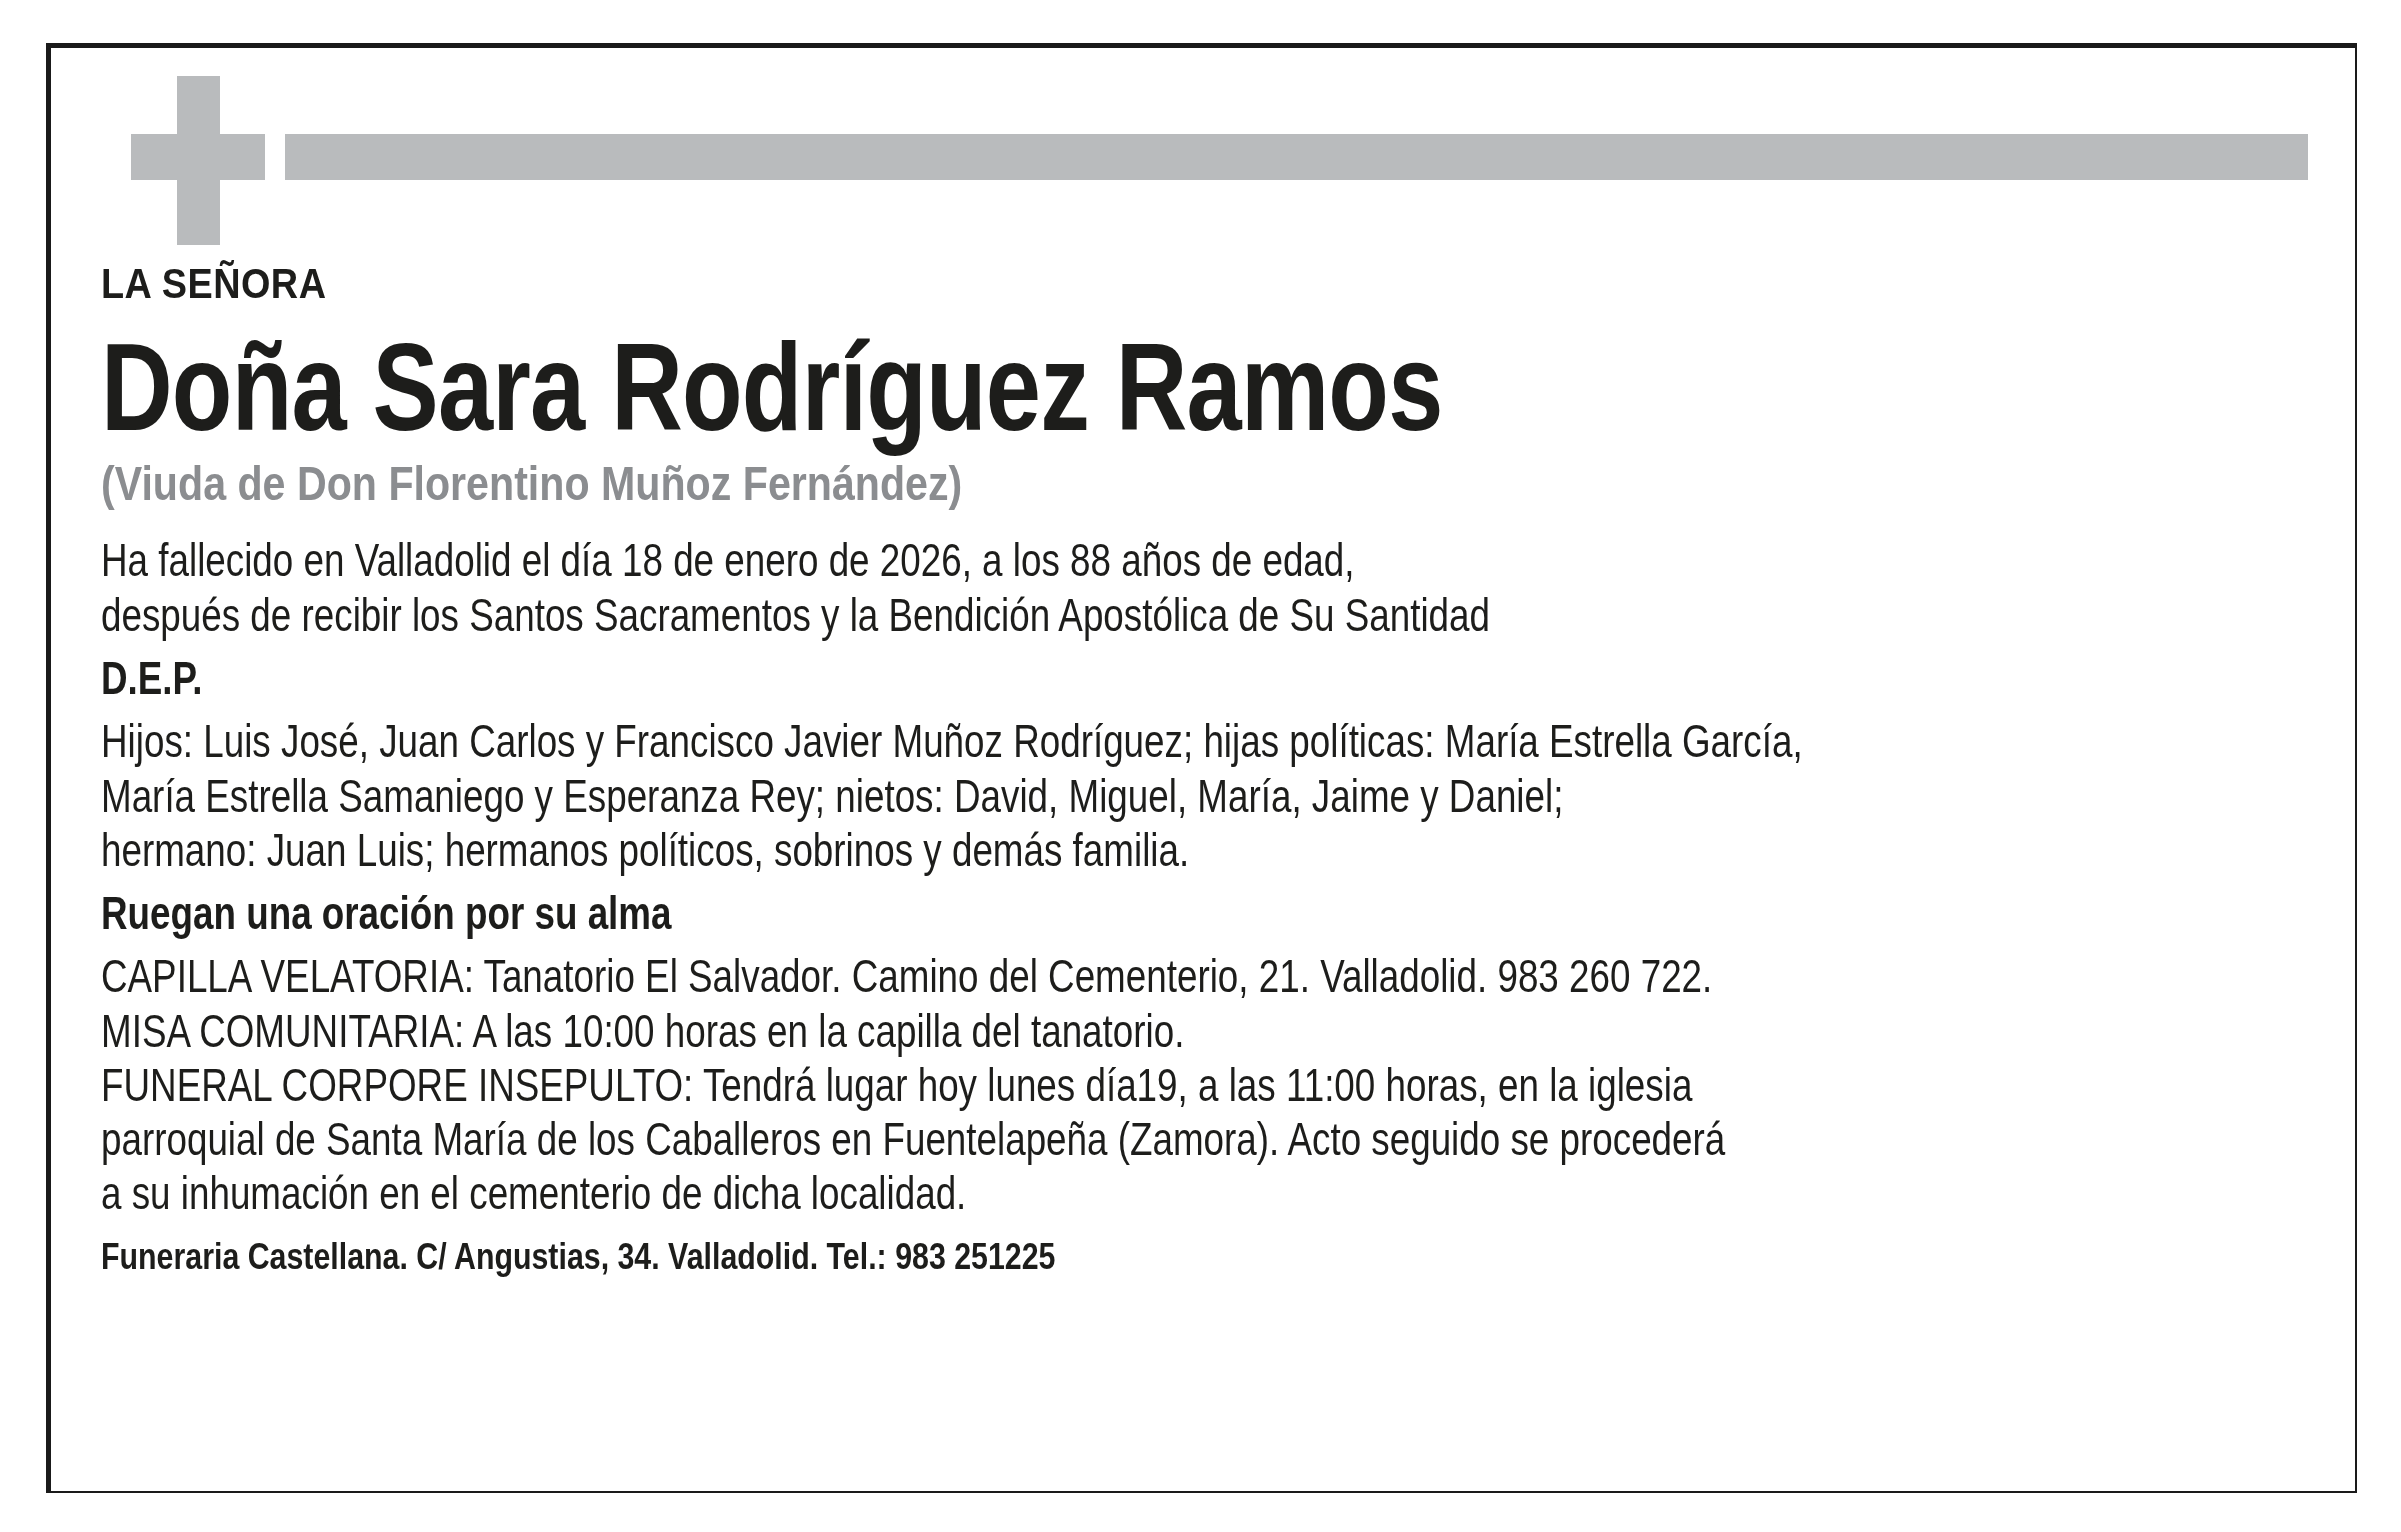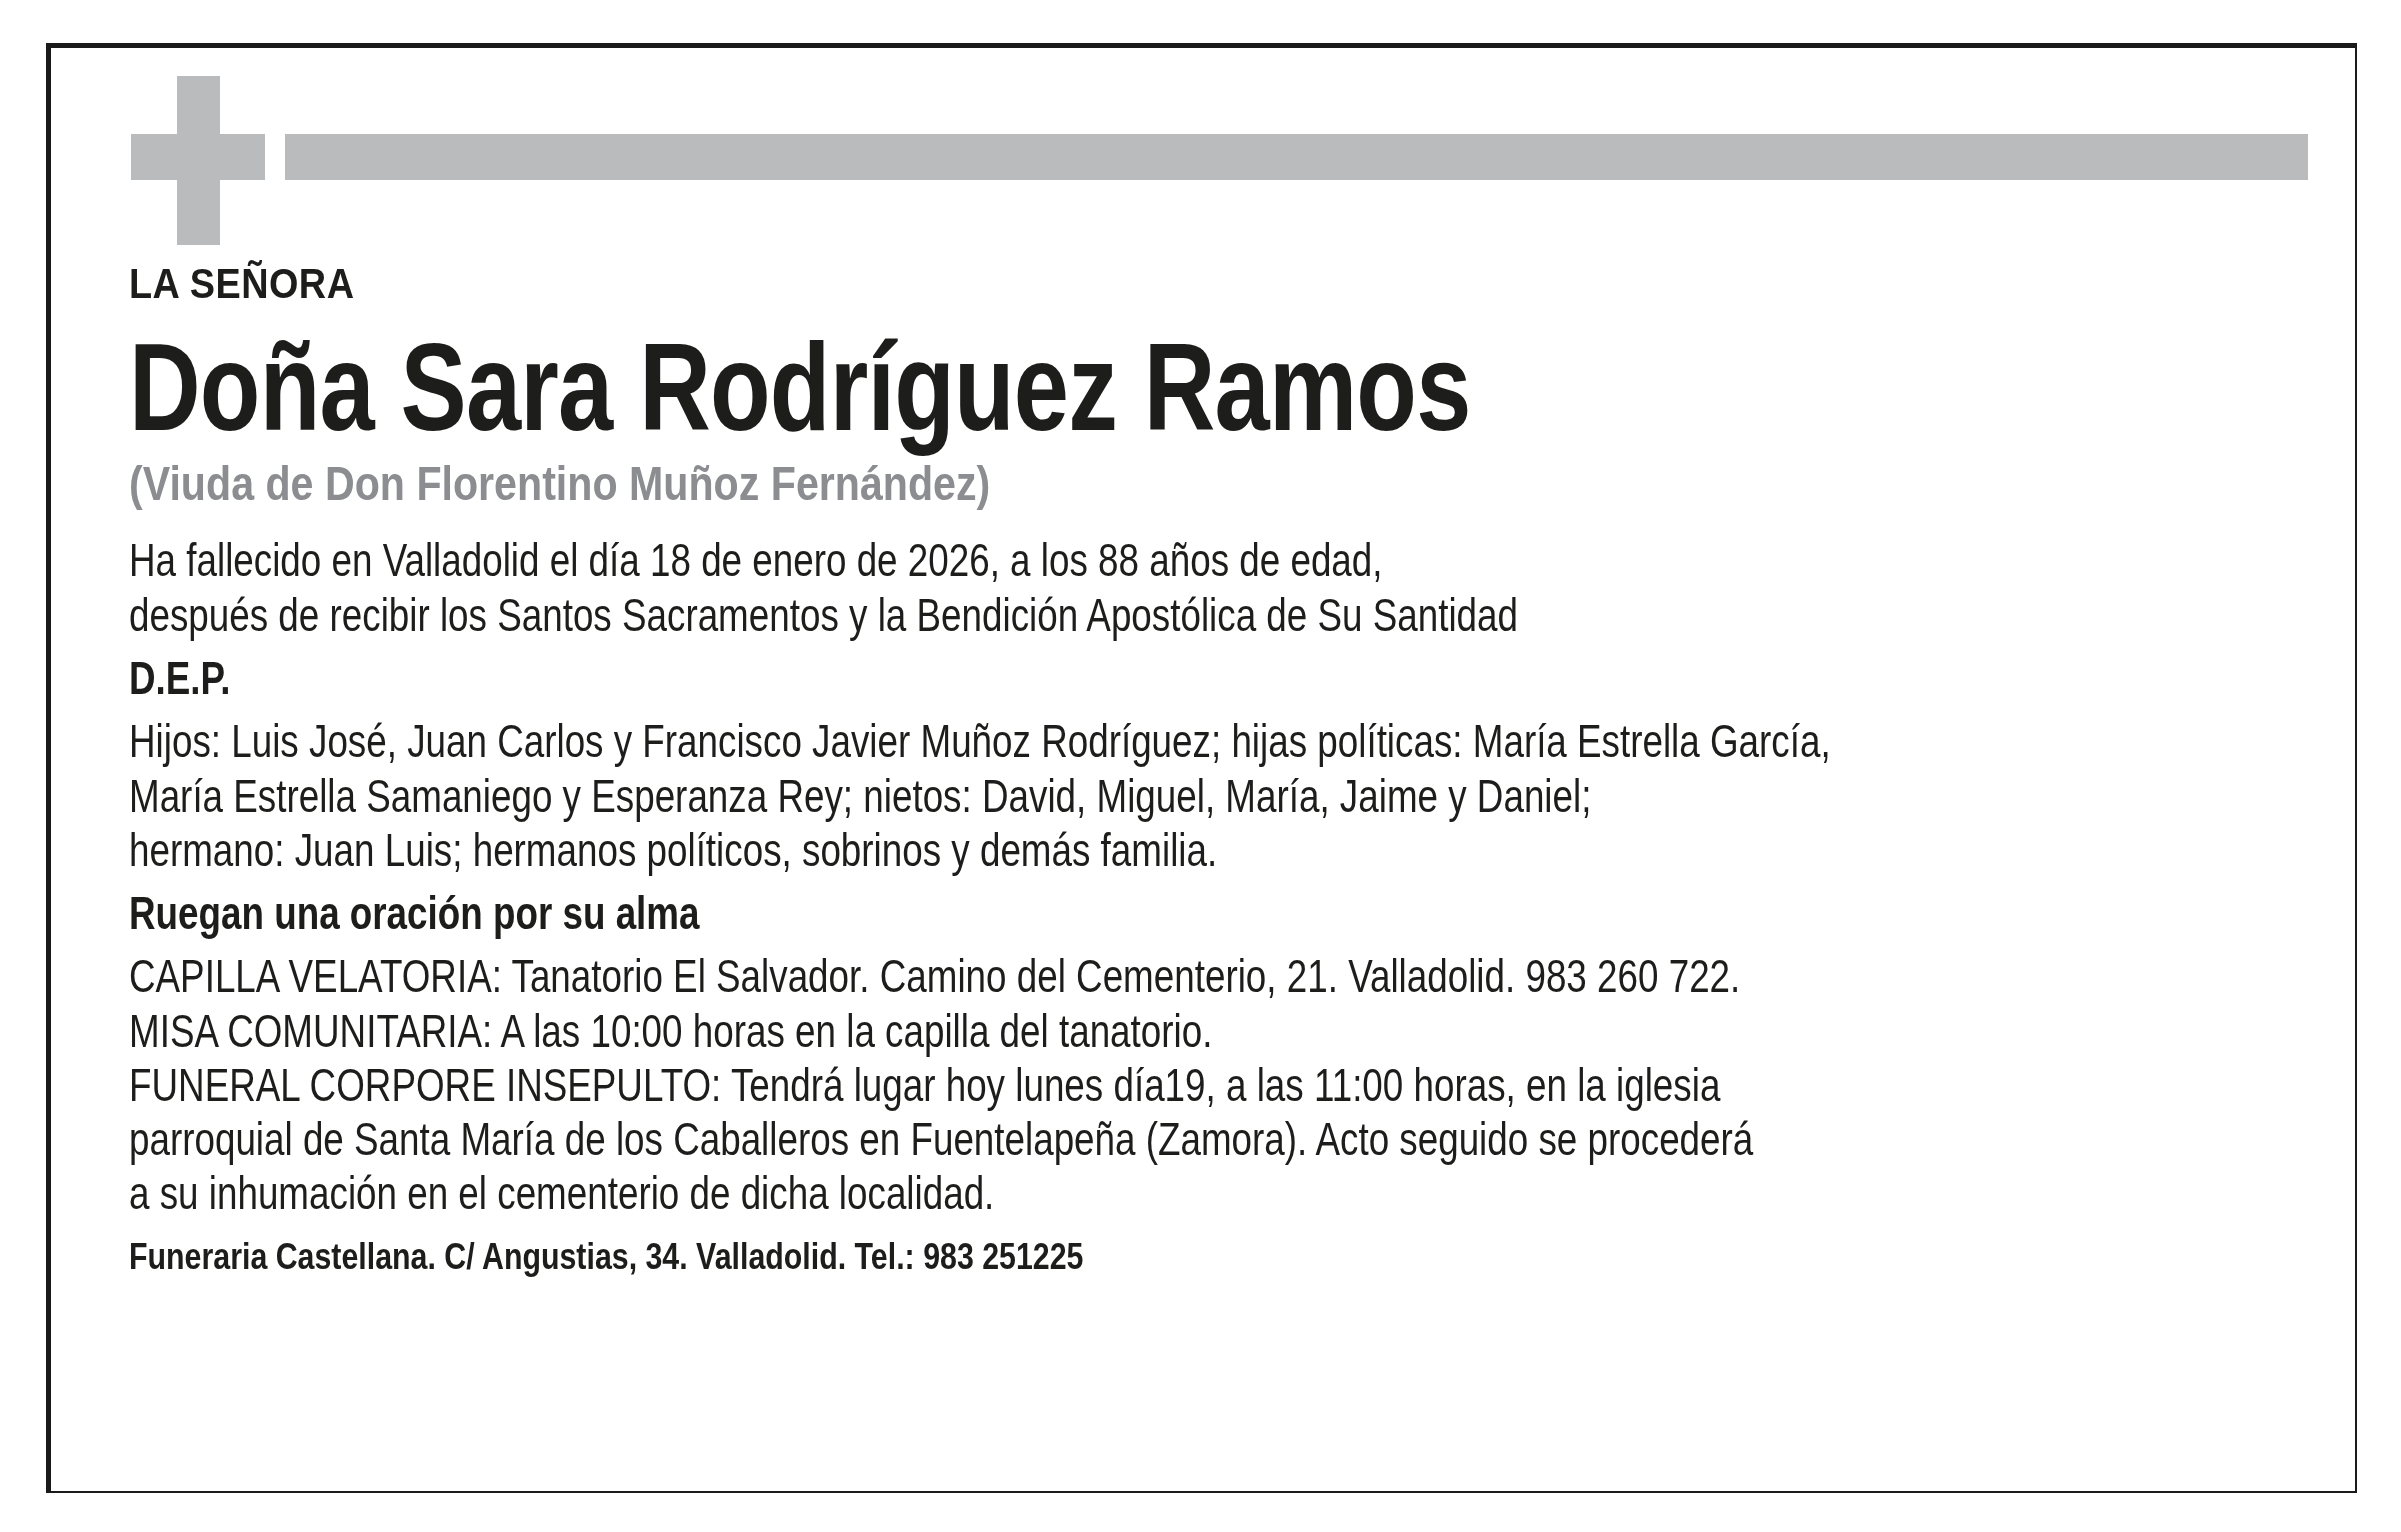"LA SEÑORA" .content { margin-left: 28px -> none }
